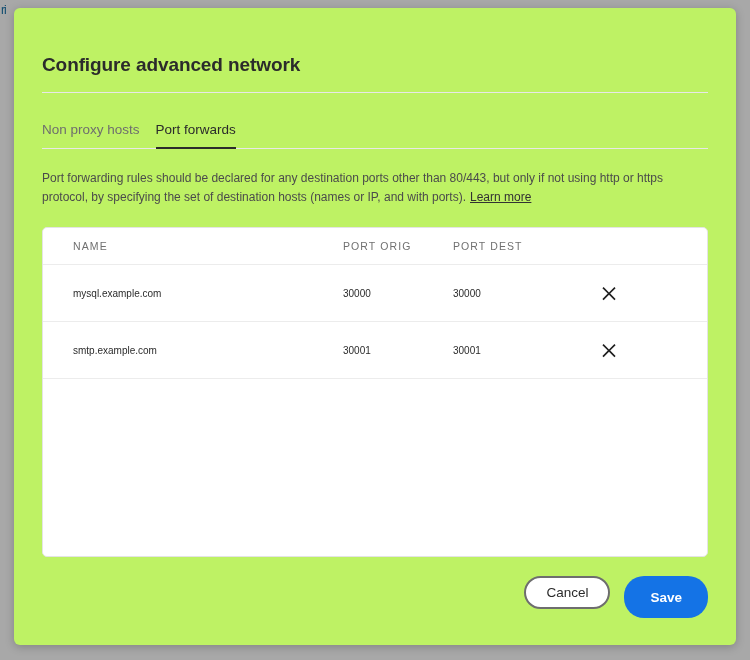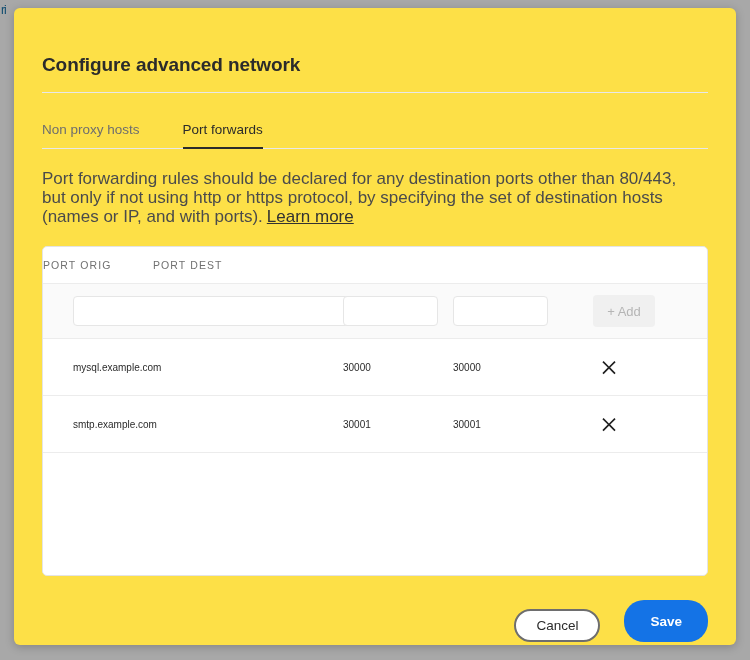"Configure advanced network" .dialog { background: #fde047 -> #bef264 }
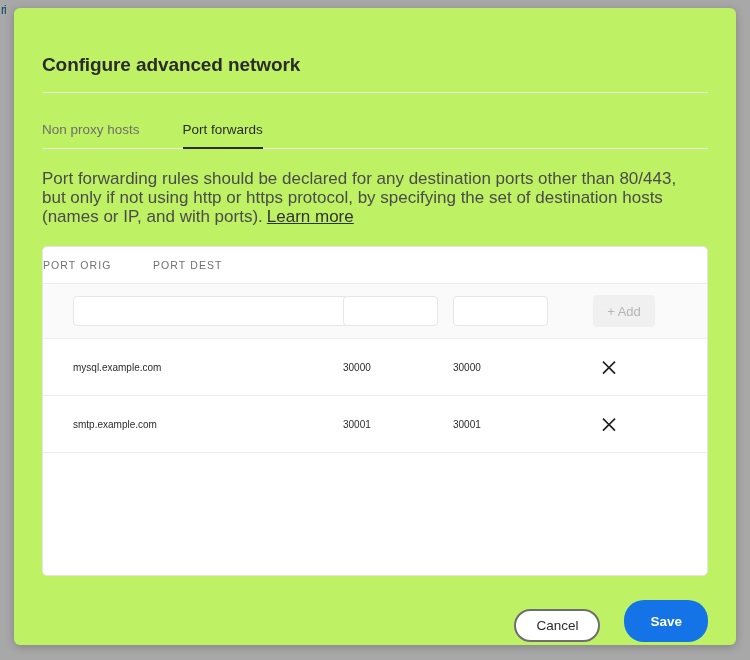"Non proxy hosts" .tabs { gap: 43px -> 16px }
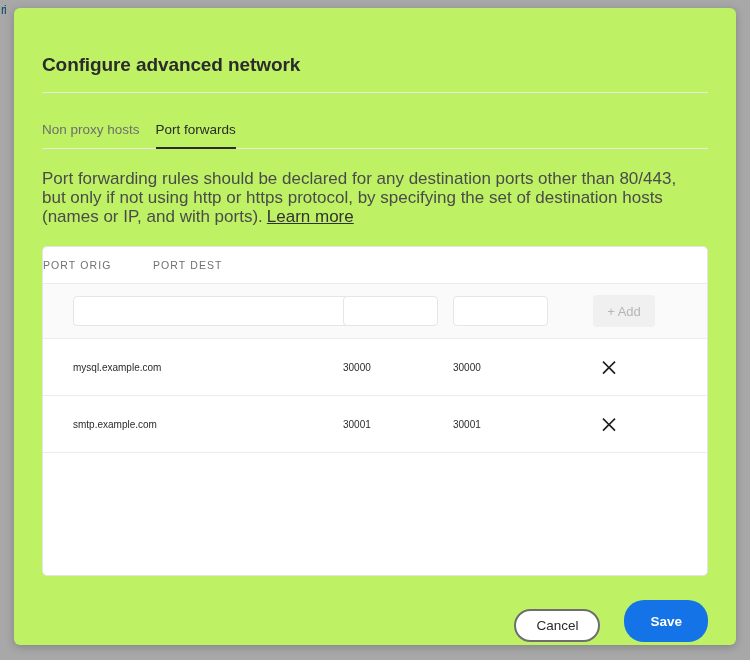"Port forwarding rules should be" .description { font-size: 17px -> 12px }
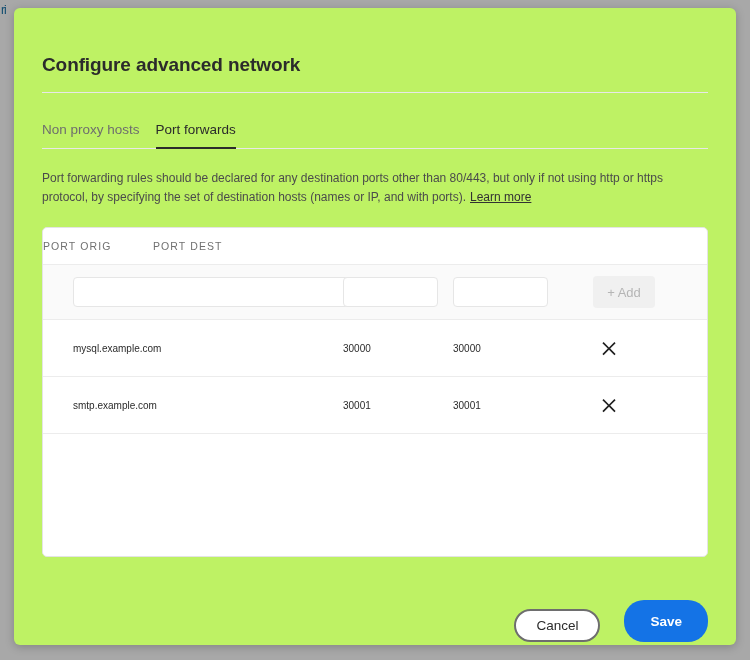"NAME" div.col-name { html: none -> <div>NAME</div> }
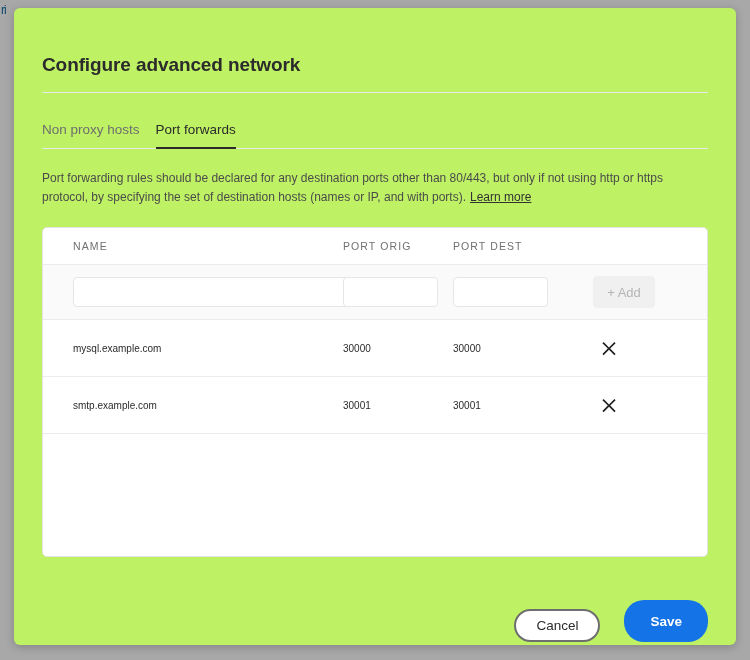"+ Add" div.row { html: <div> <div> <input> </div> <div> <input> </div> <div> <input> </div> <div> <button>+ Add</button> </div> </div> -> none }
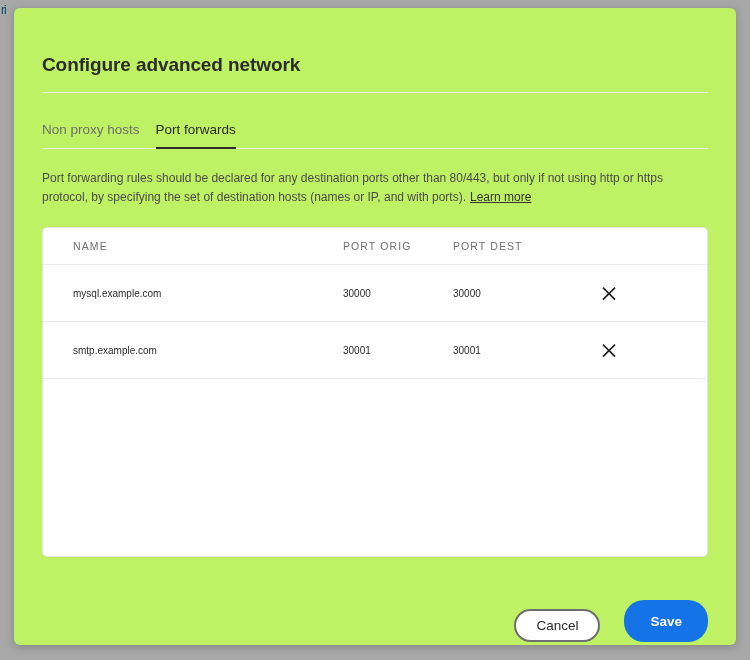"Cancel" .footer { align-items: flex-end -> flex-start; bottom: 3px -> 27px; gap: 24px -> 14px }
